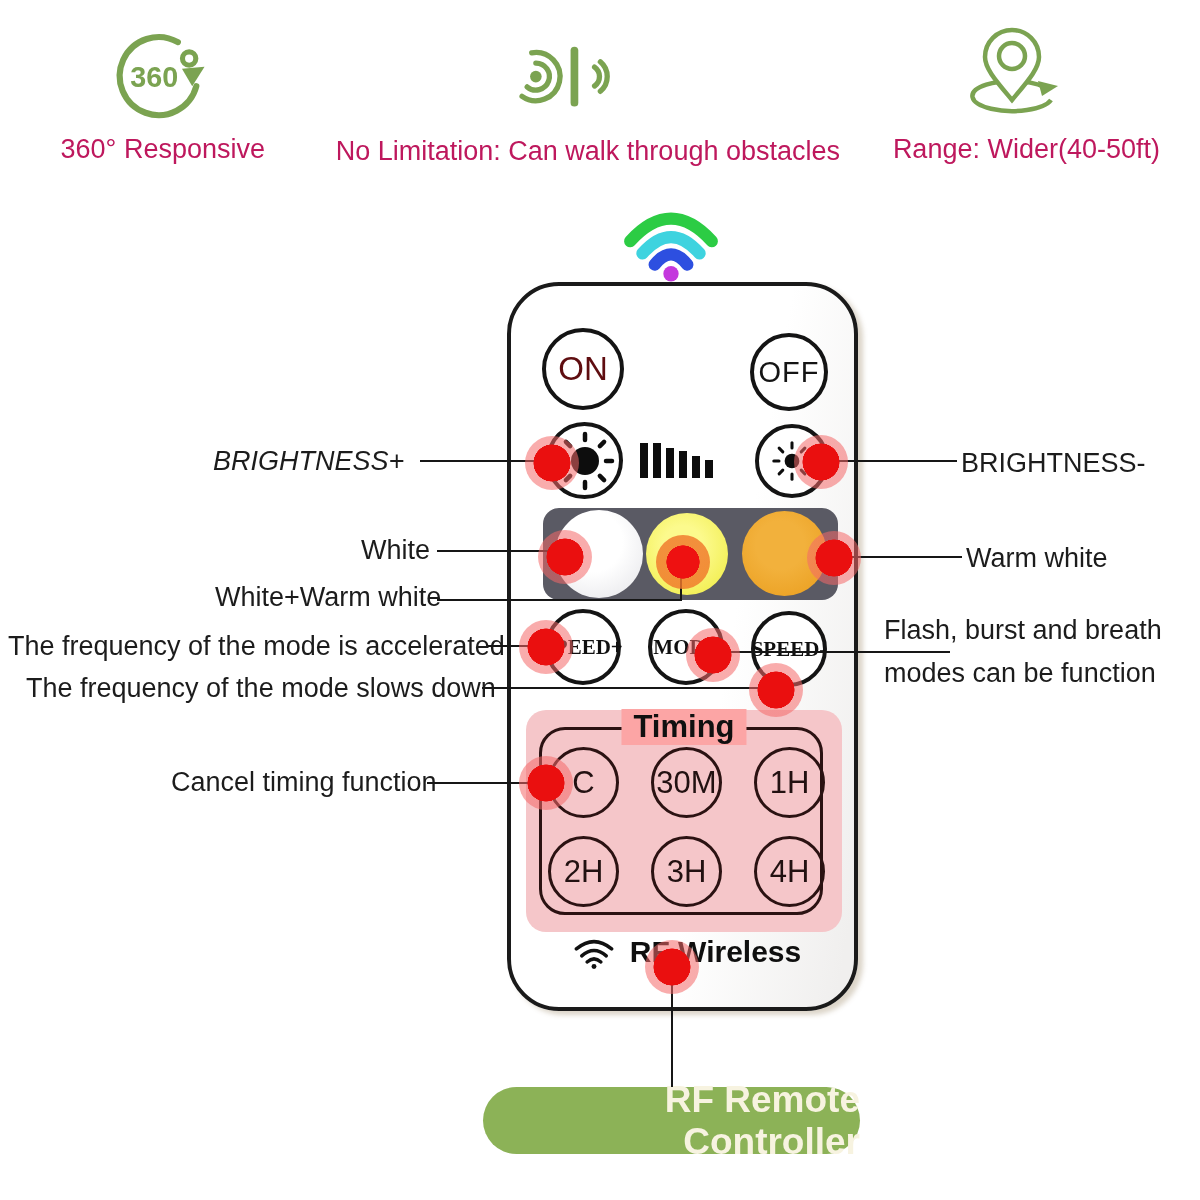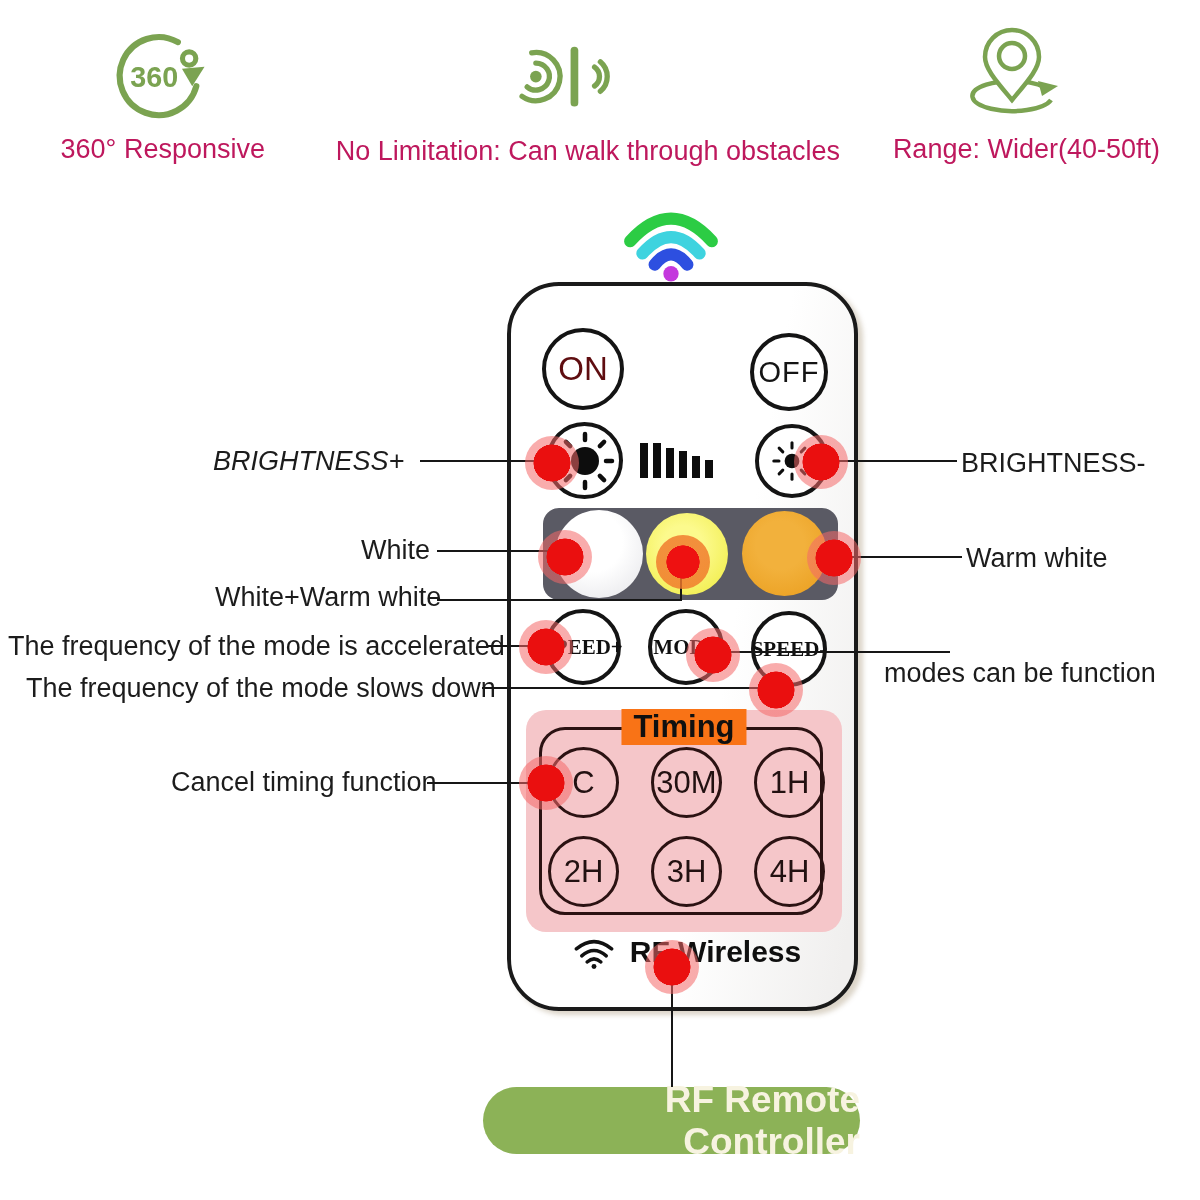"Flash, burst and breath" div.lab { html: none -> <div>Flash, burst and breath</div> }
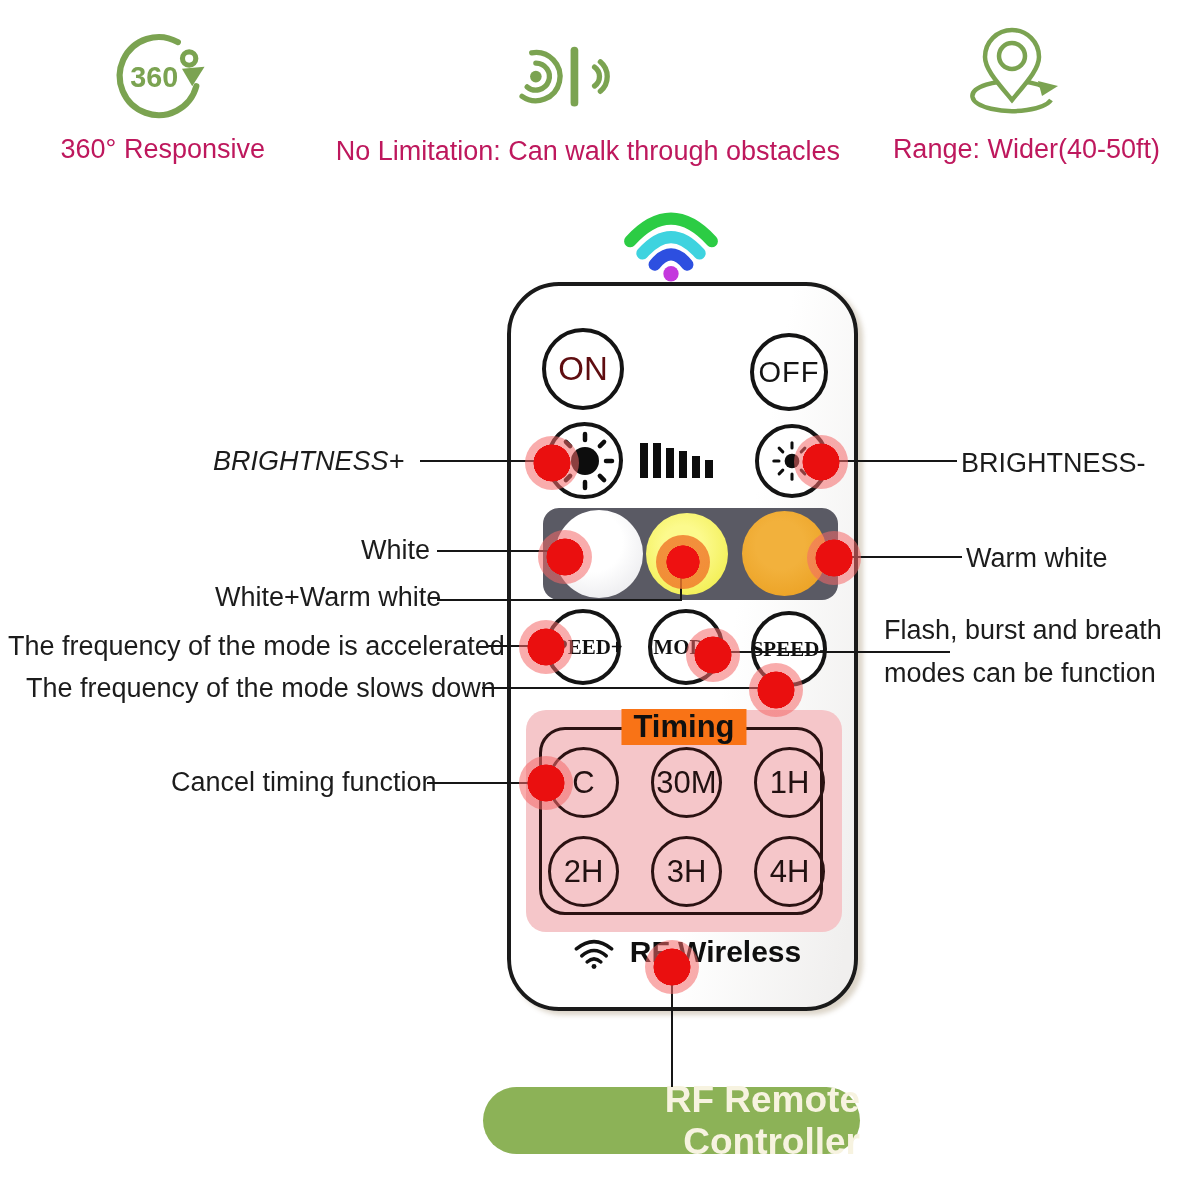"Timing" .timing-legend { background: #f97316 -> #fca5a5 }
